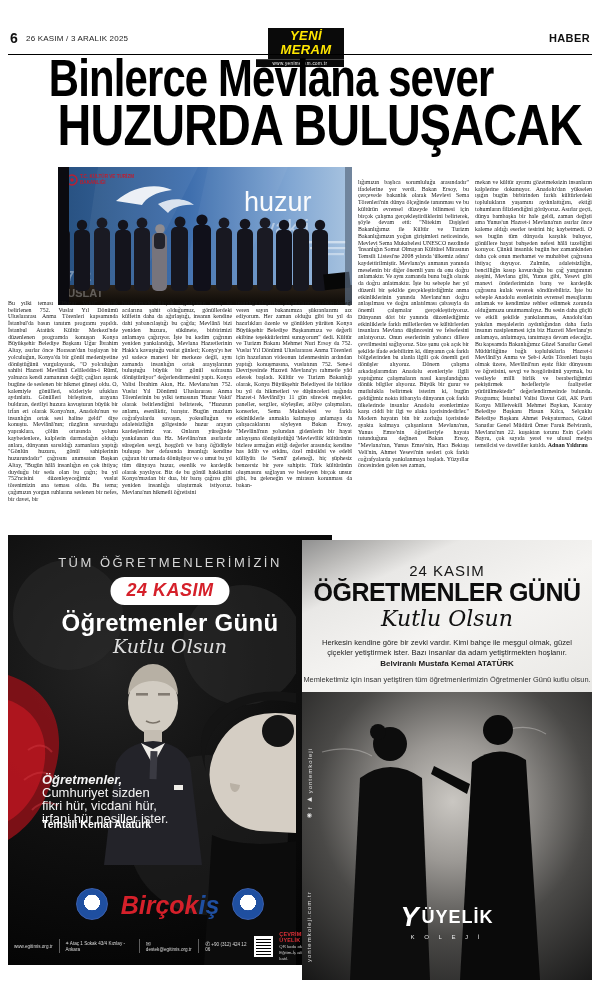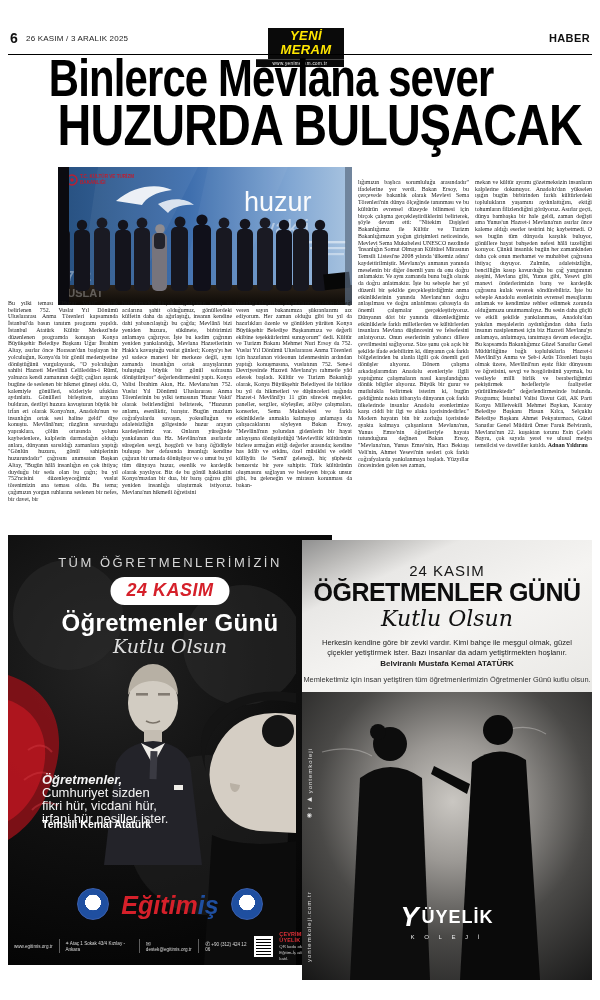"Eğitim" span.r { text: Eğitim -> Birçok }
